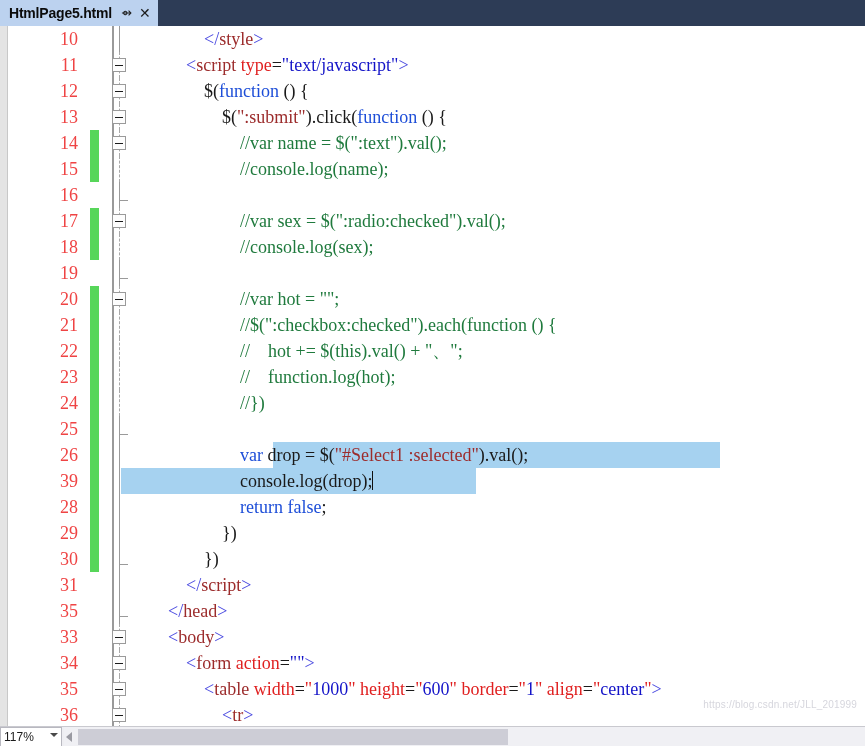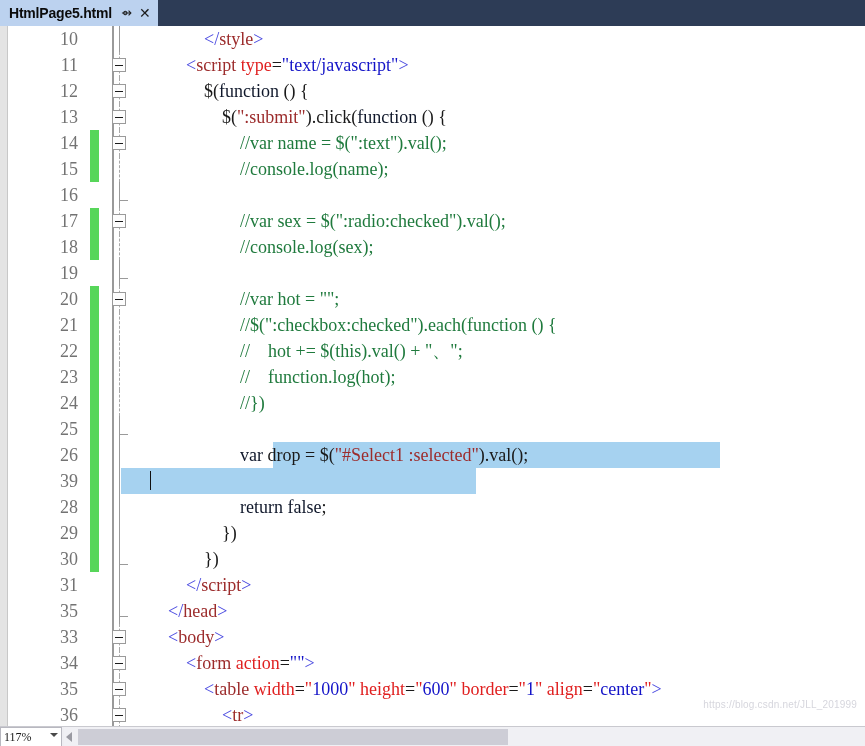"10" .lnum { color: #737373 -> #ef4444 }
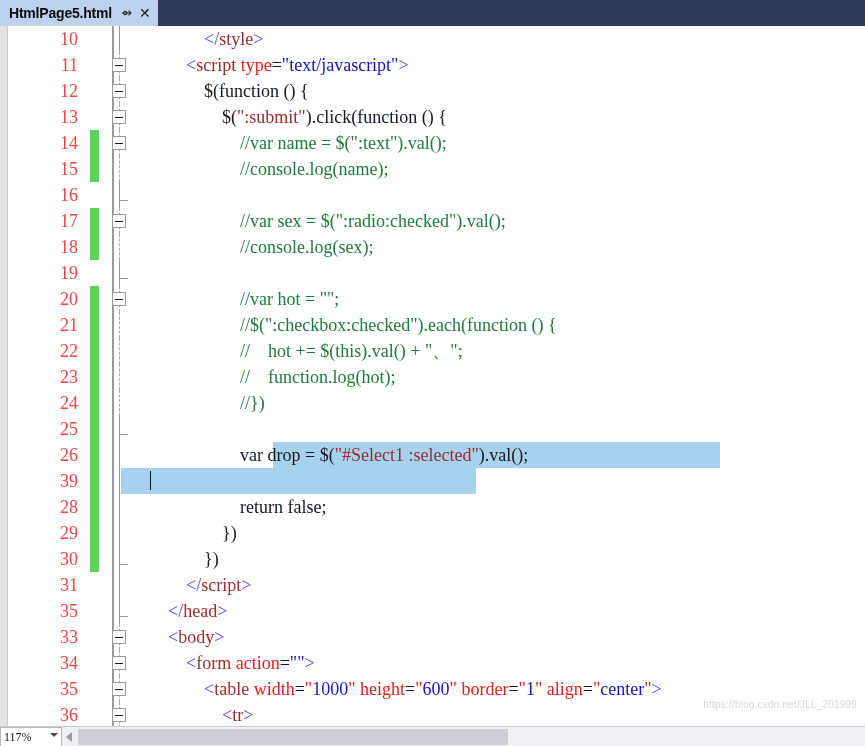"function" .t-kw { color: #0f172a -> #1d4ed8 }
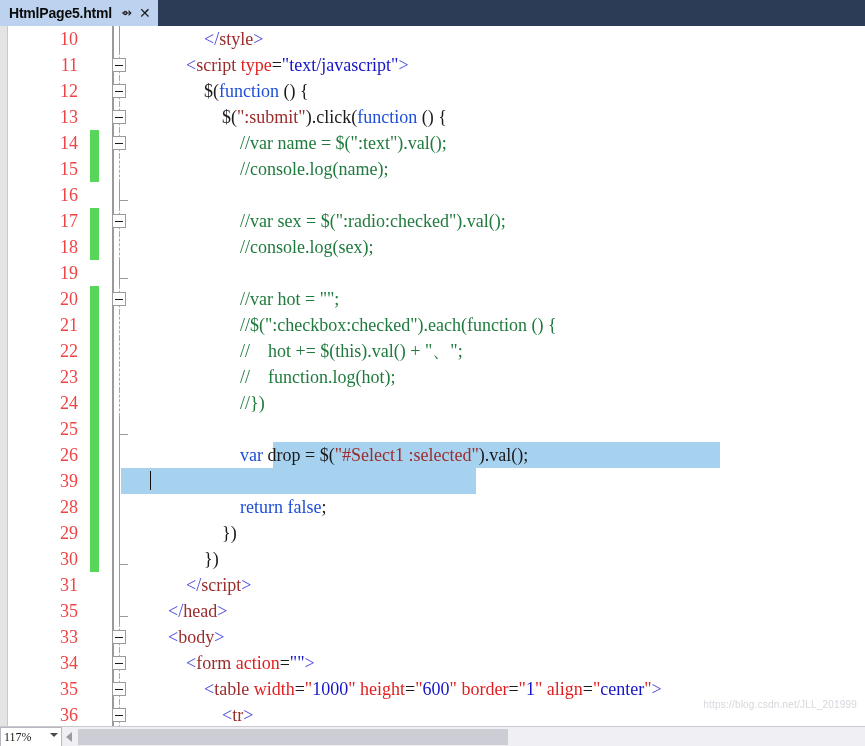"console.log(drop);" span.t-plain { html: none -> <span> console.log(drop);</span> }
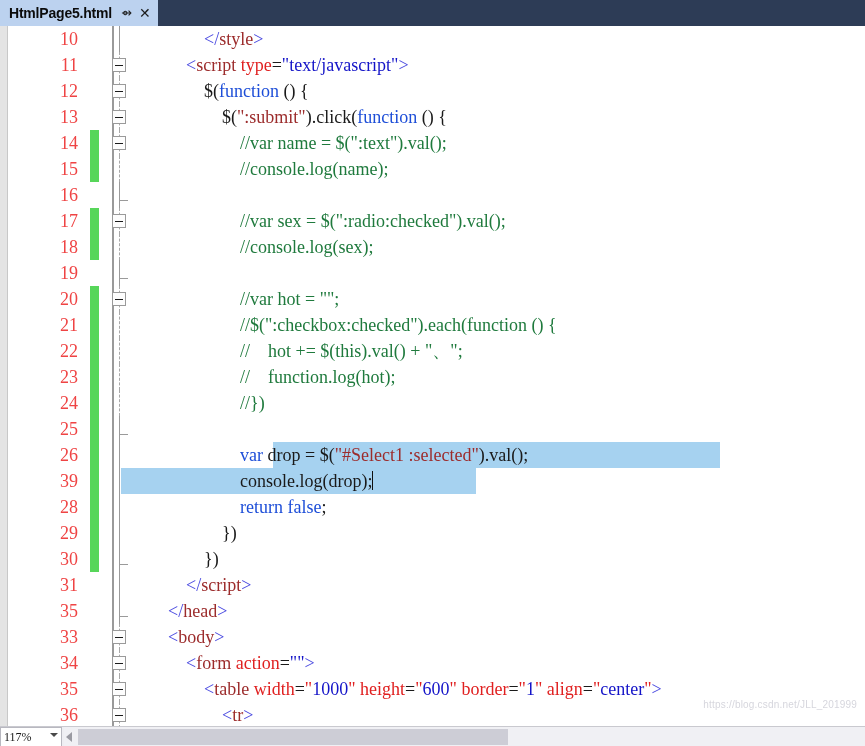"117%" .zoomval { font-family: Liberation Serif, serif -> Liberation Sans, sans-serif }
